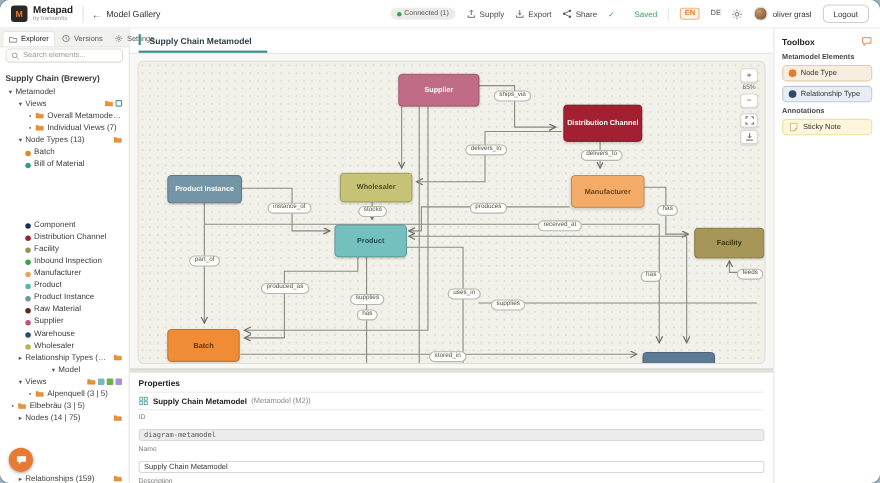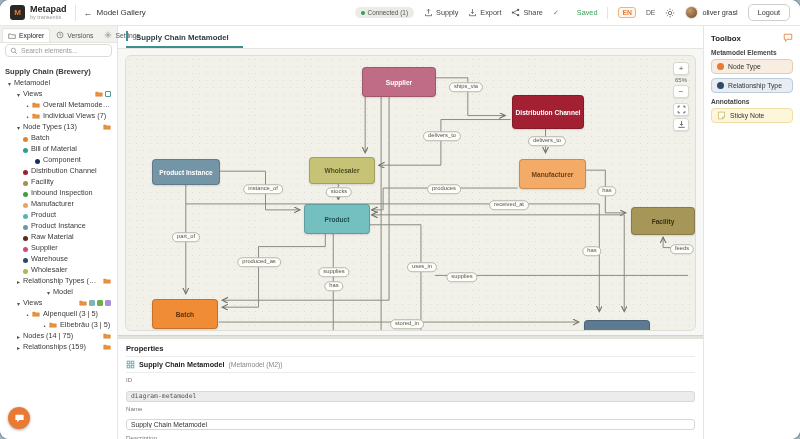"Component" div.trow { margin-top: none -> 44px; padding-left: 35px -> 23px }
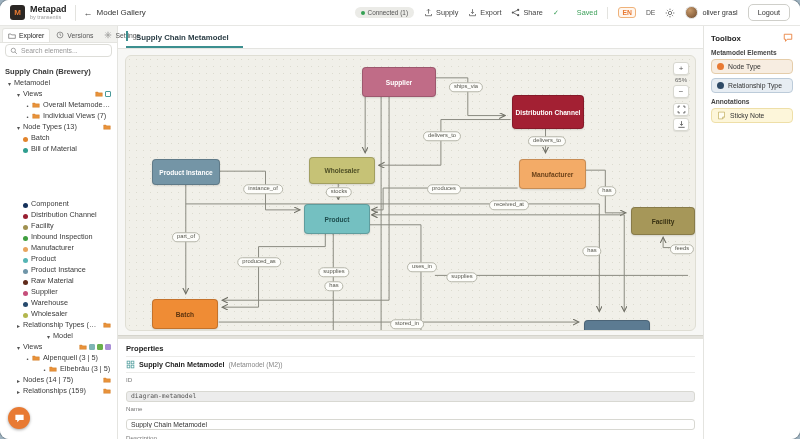"Elbebräu (3 | 5)" div.trow { padding-left: 40px -> 7px }
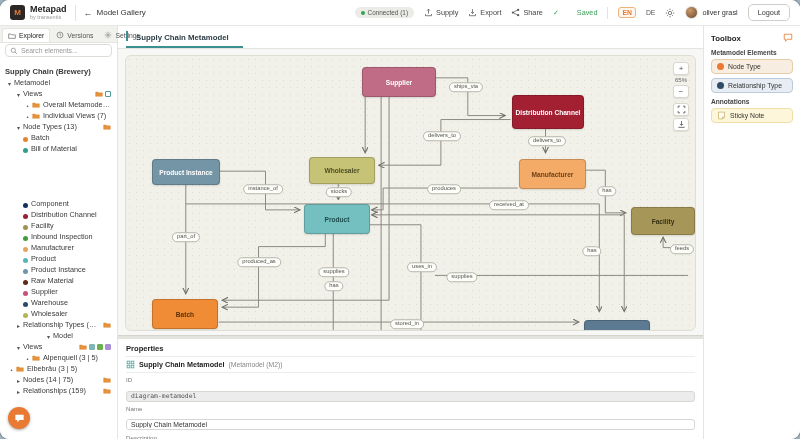"Relationships (159)" div.trow { margin-top: none -> 44px }
